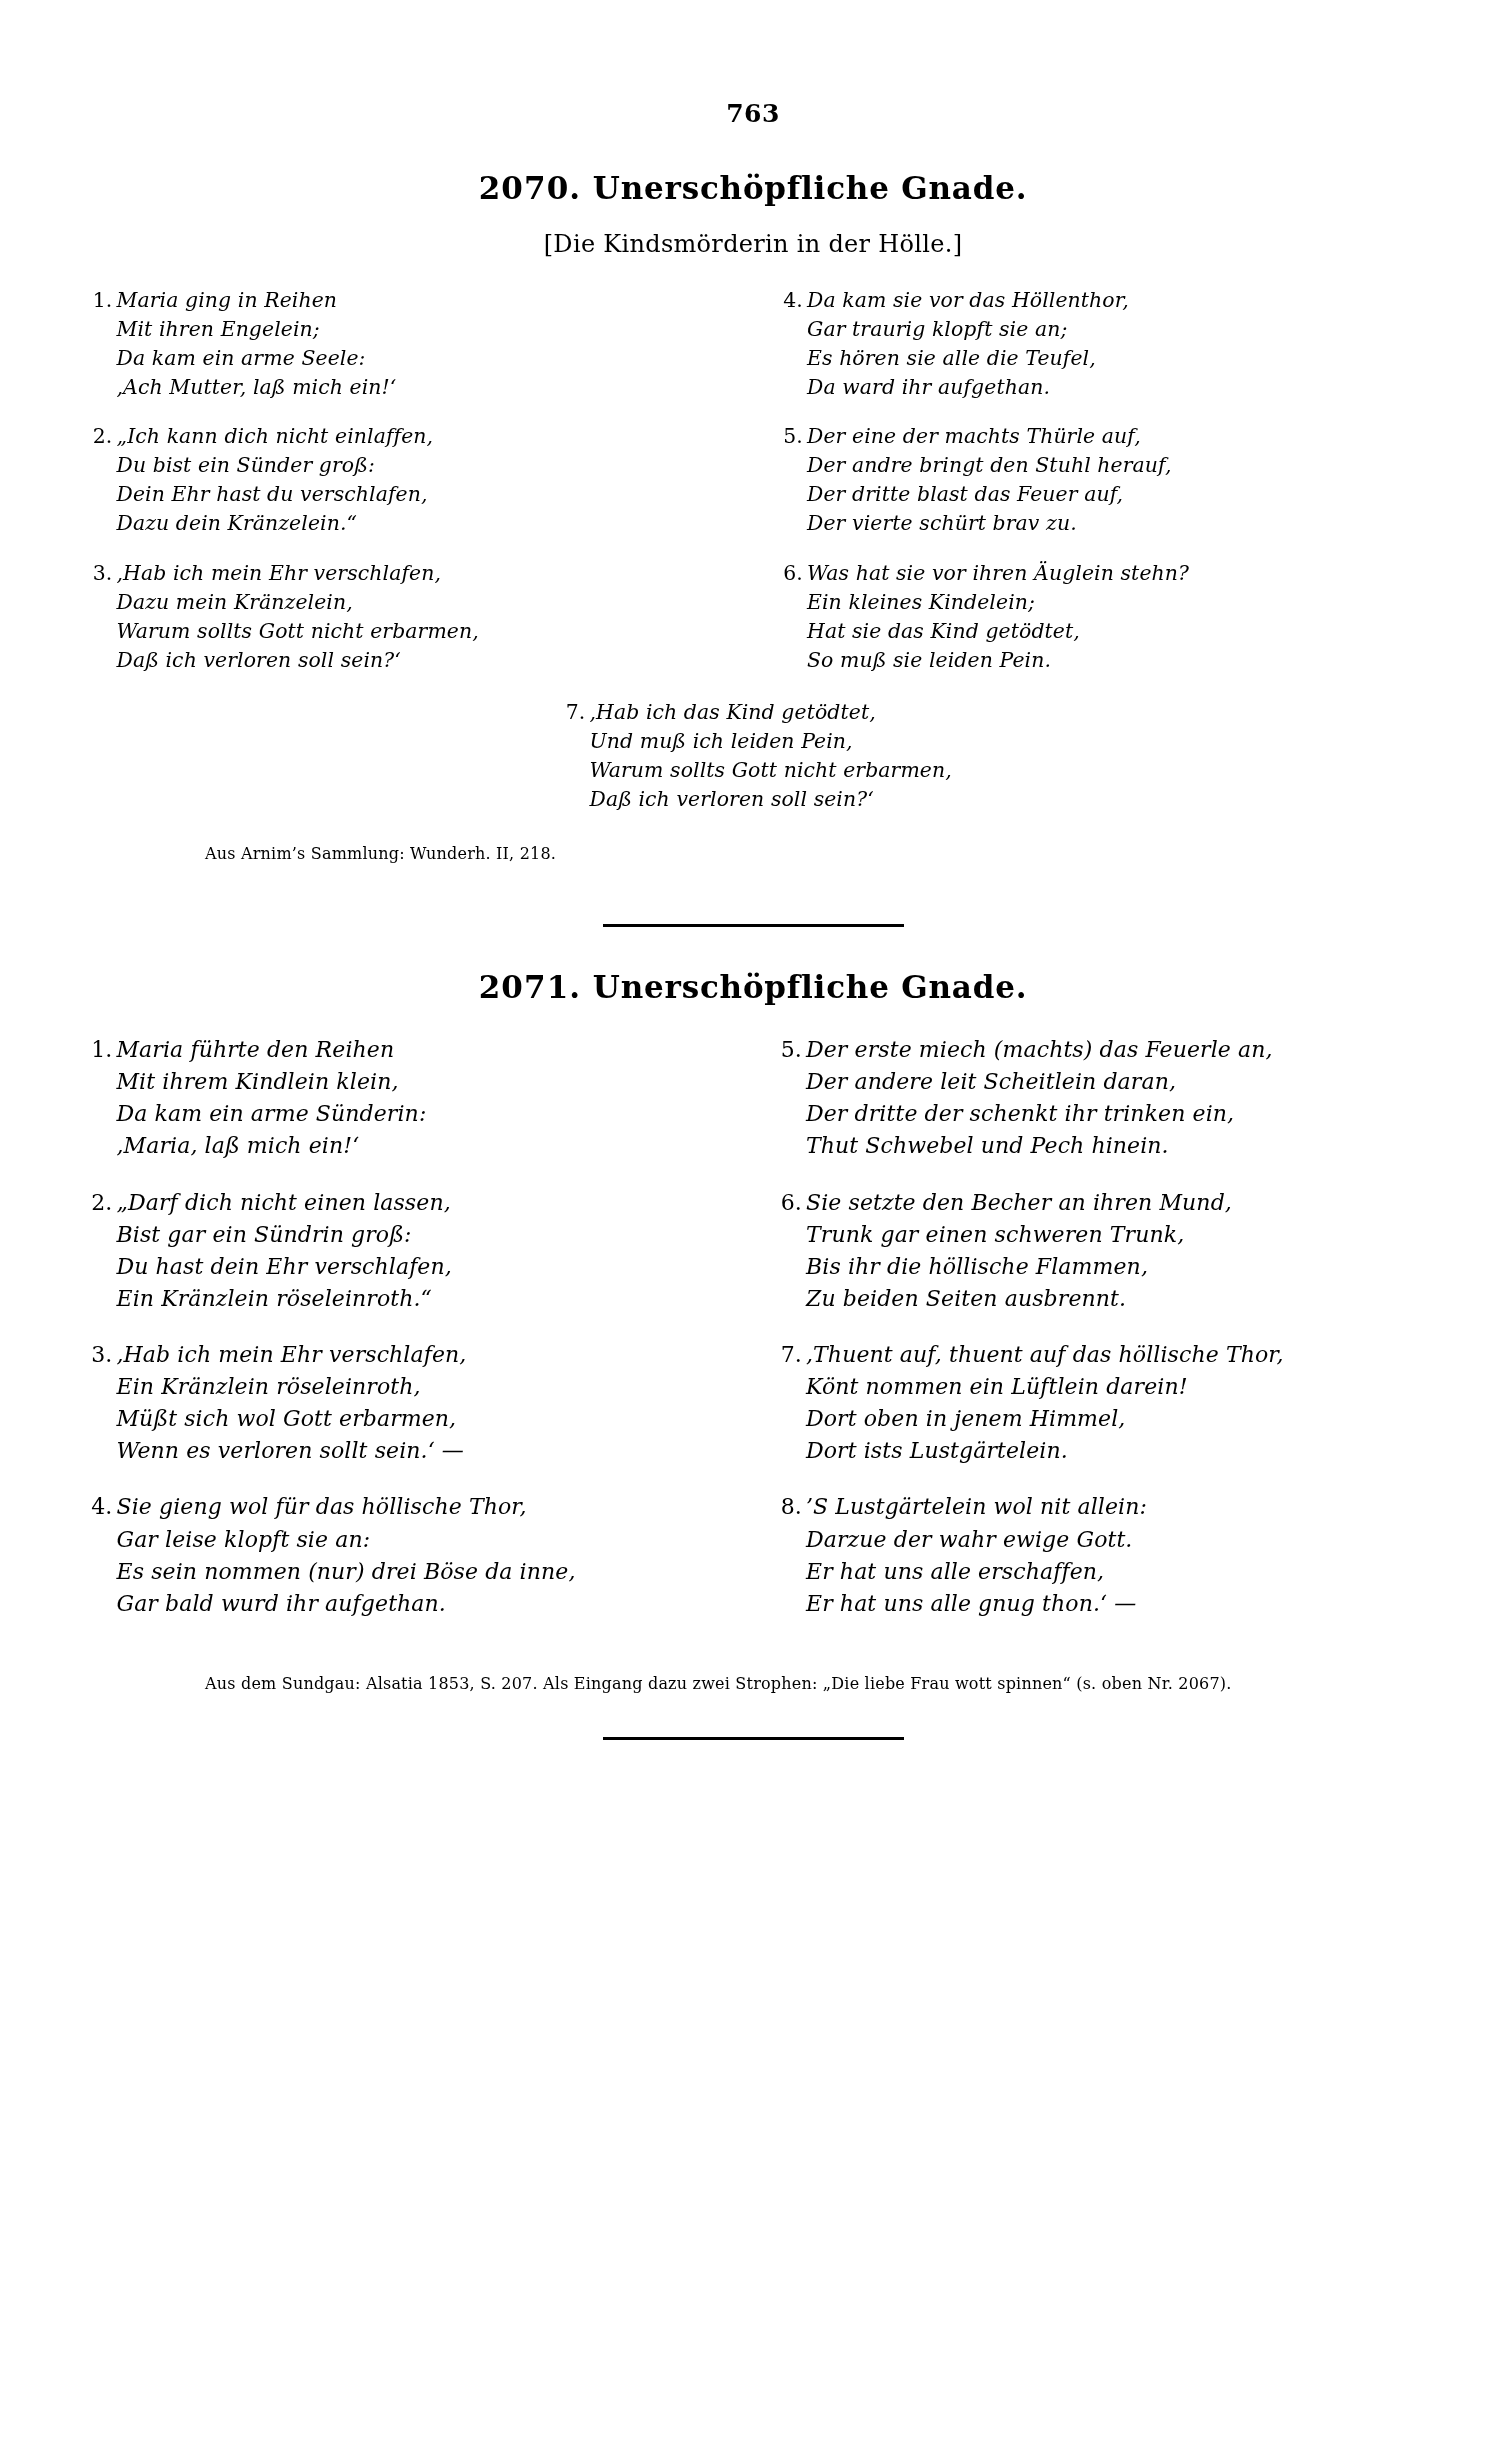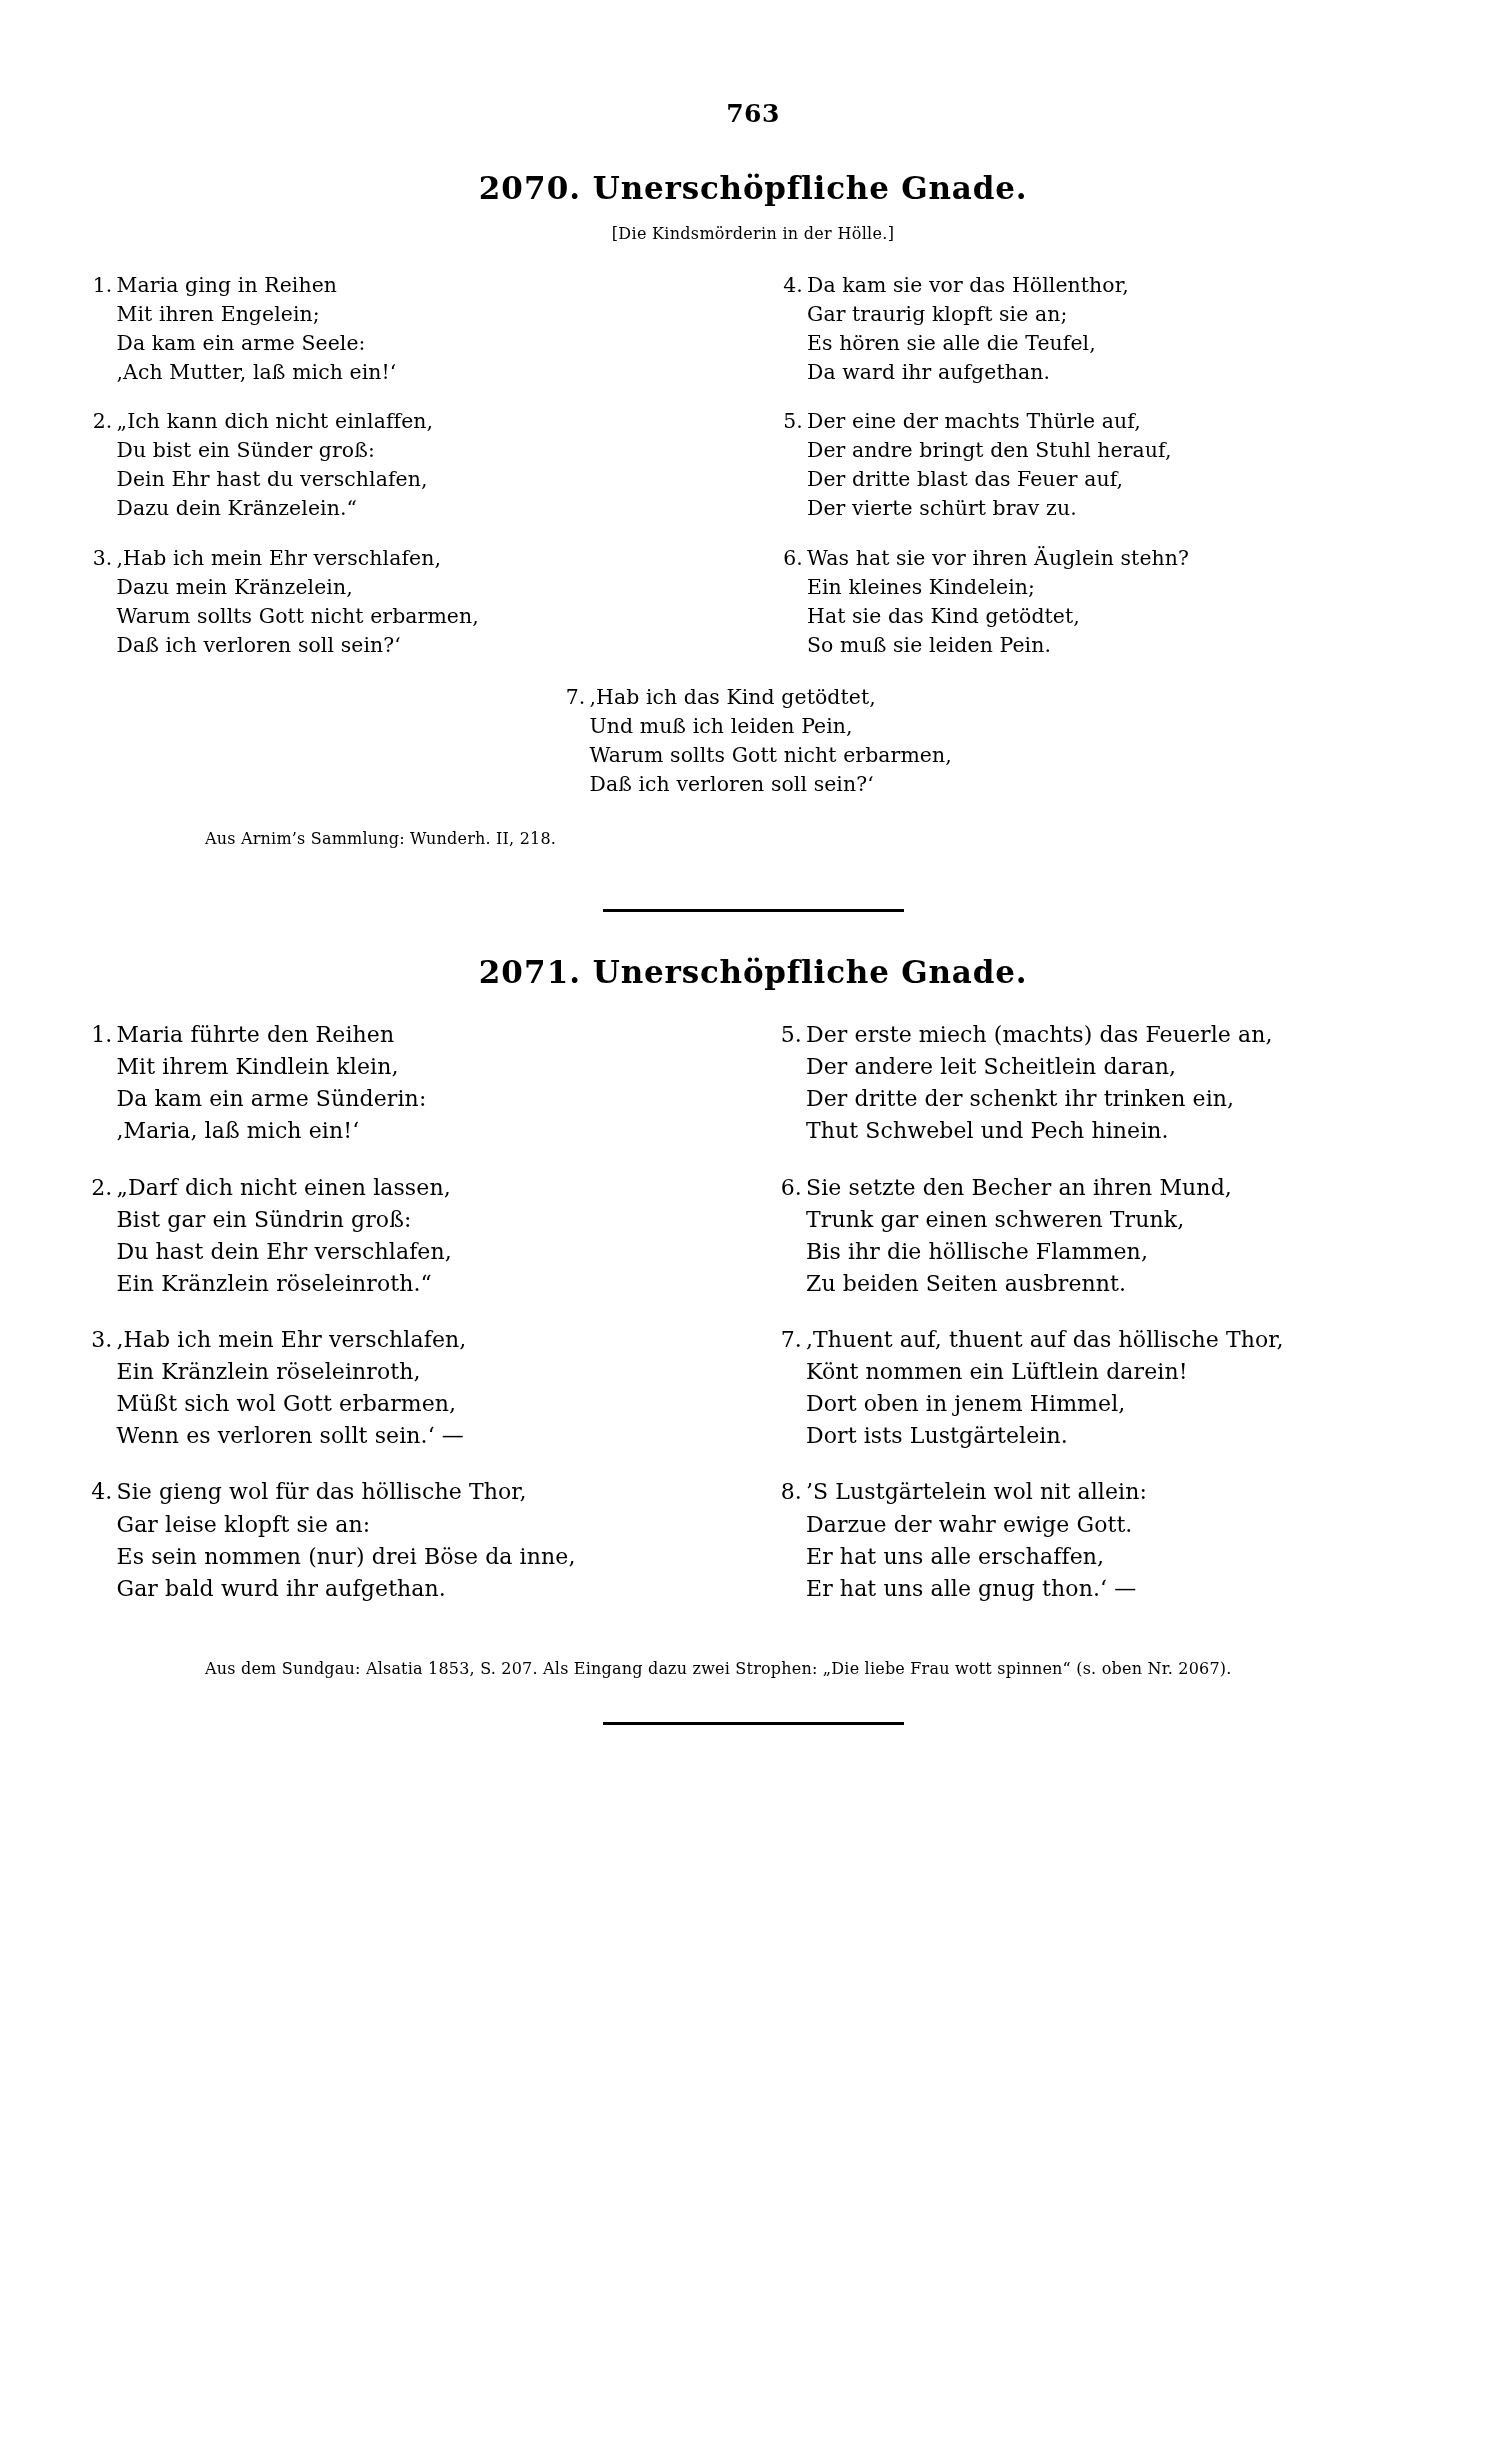"[Die Kindsmörderin in der Hölle.]" .song-subtitle { font-size: 16px -> 24px; margin-top: 19px -> 25px }
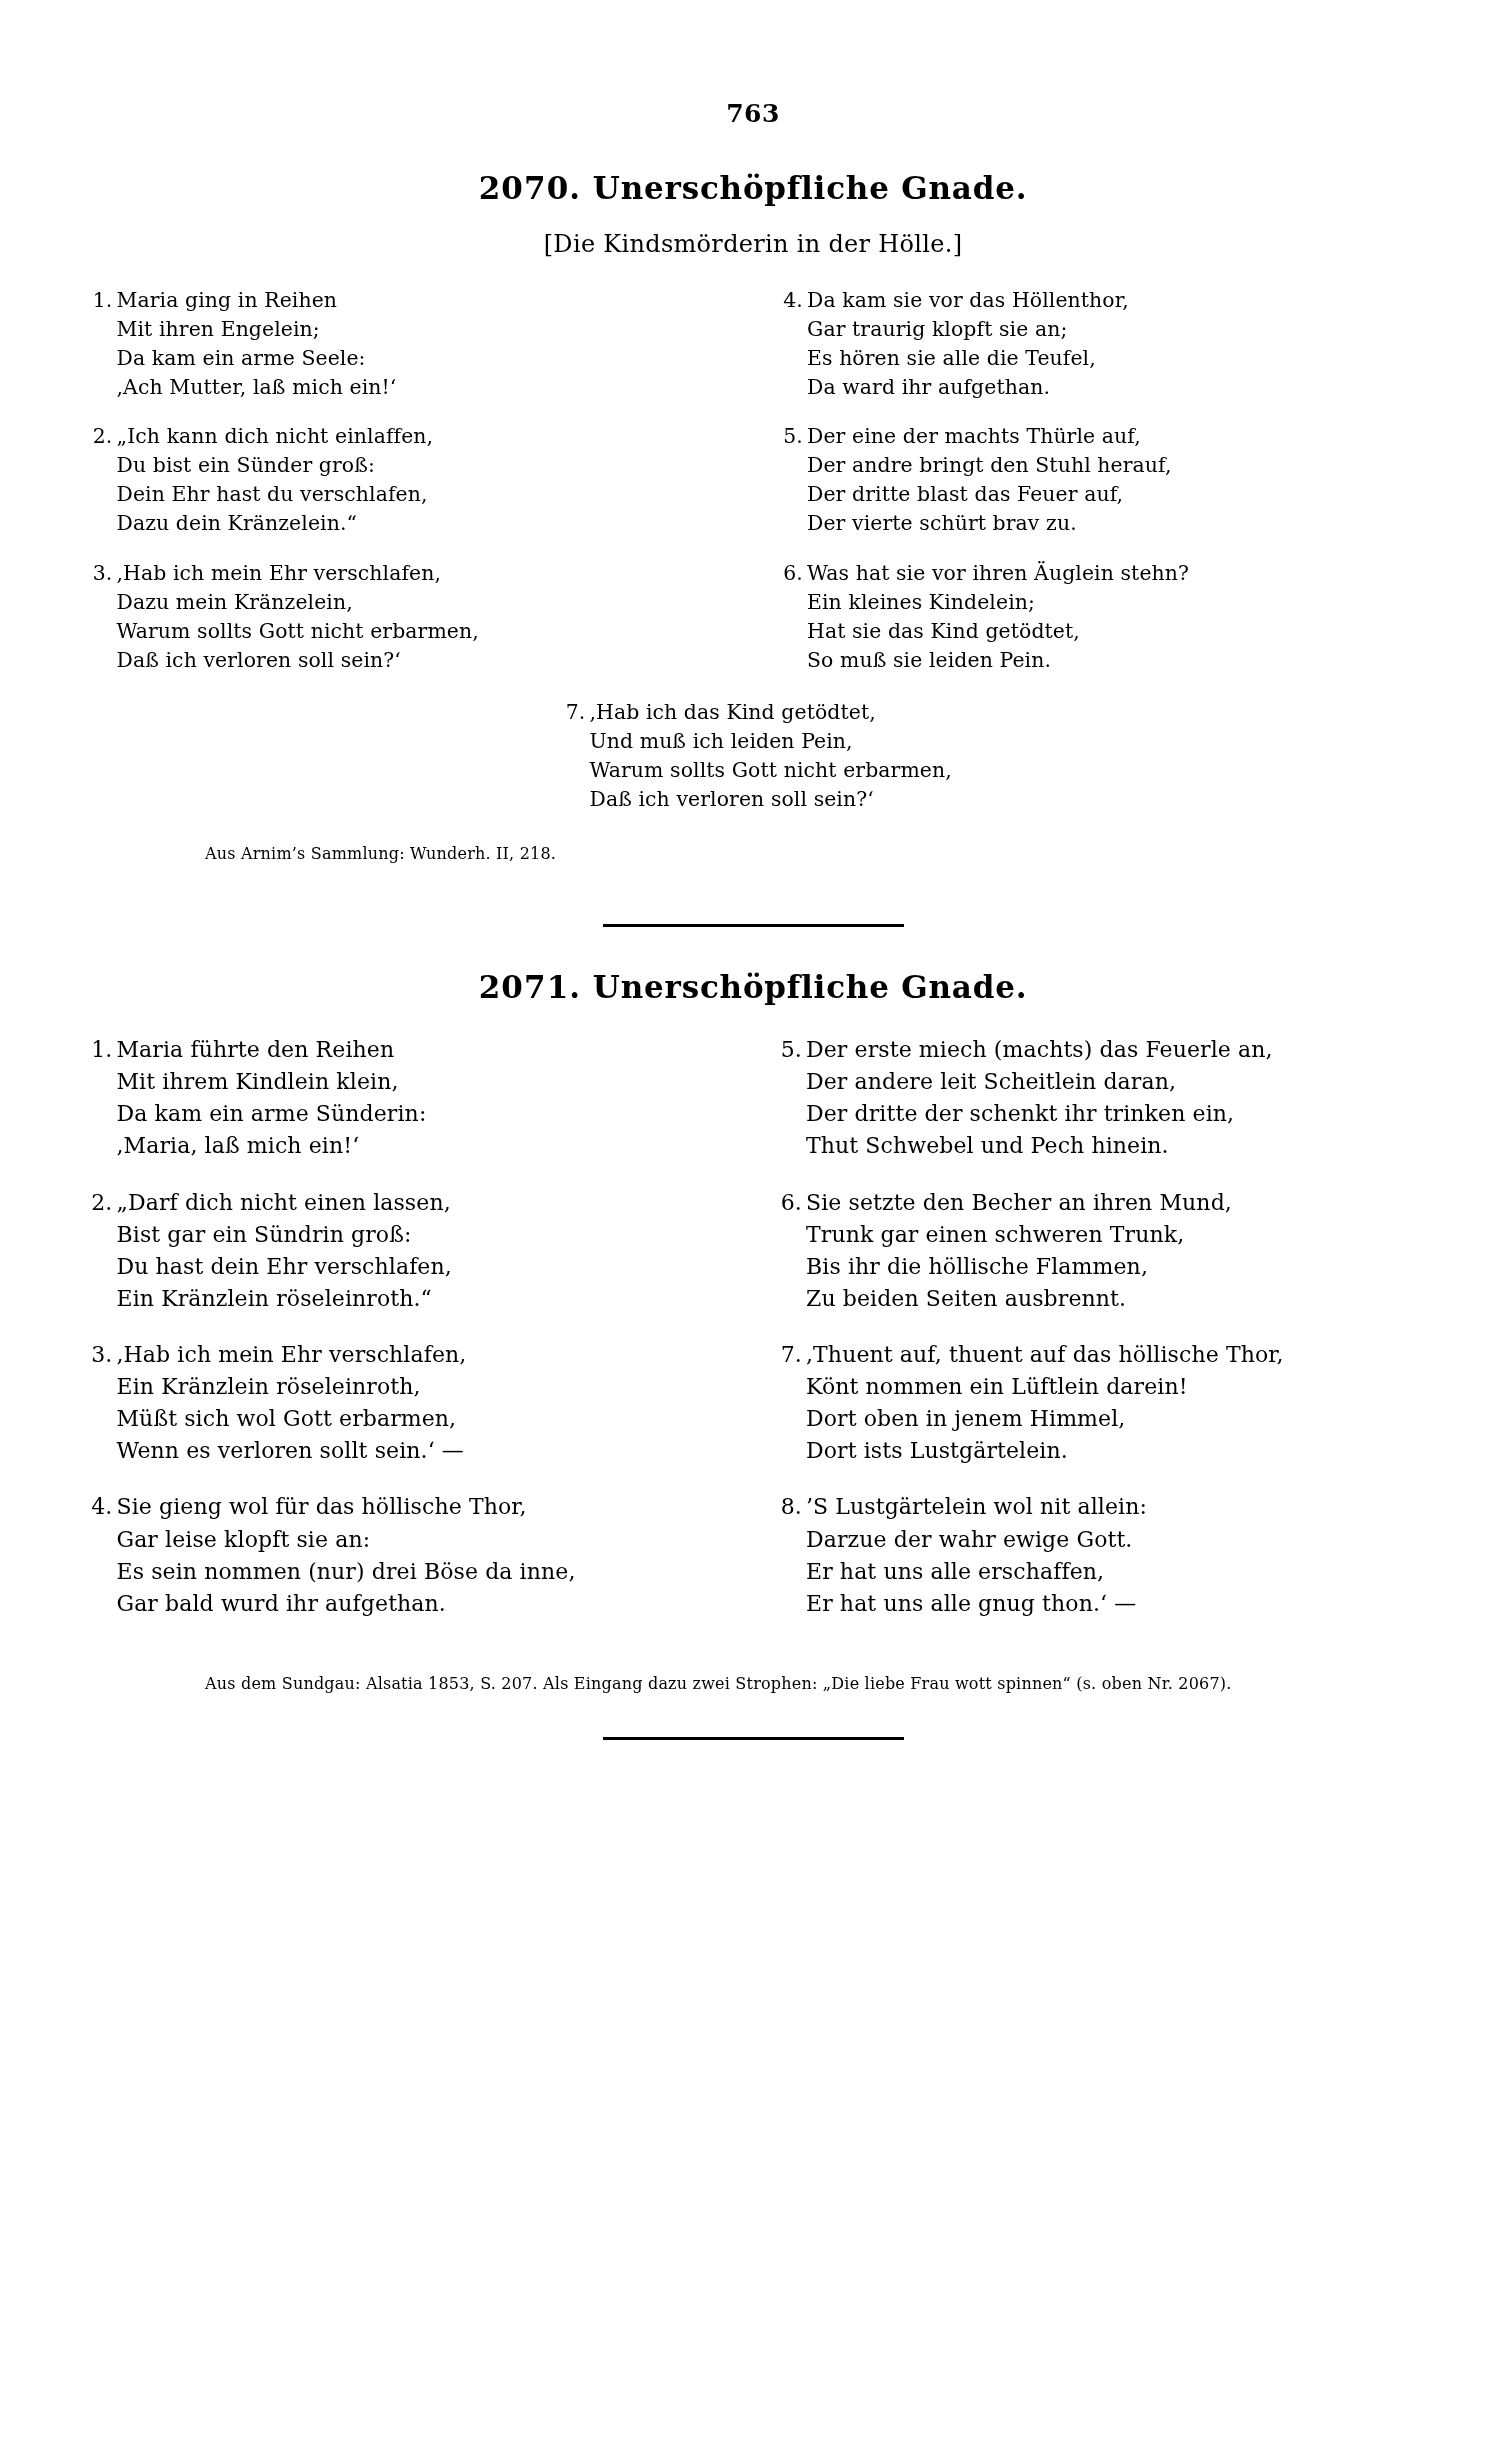"Maria ging in Reihen" .stanza-lines { font-style: none -> italic }
